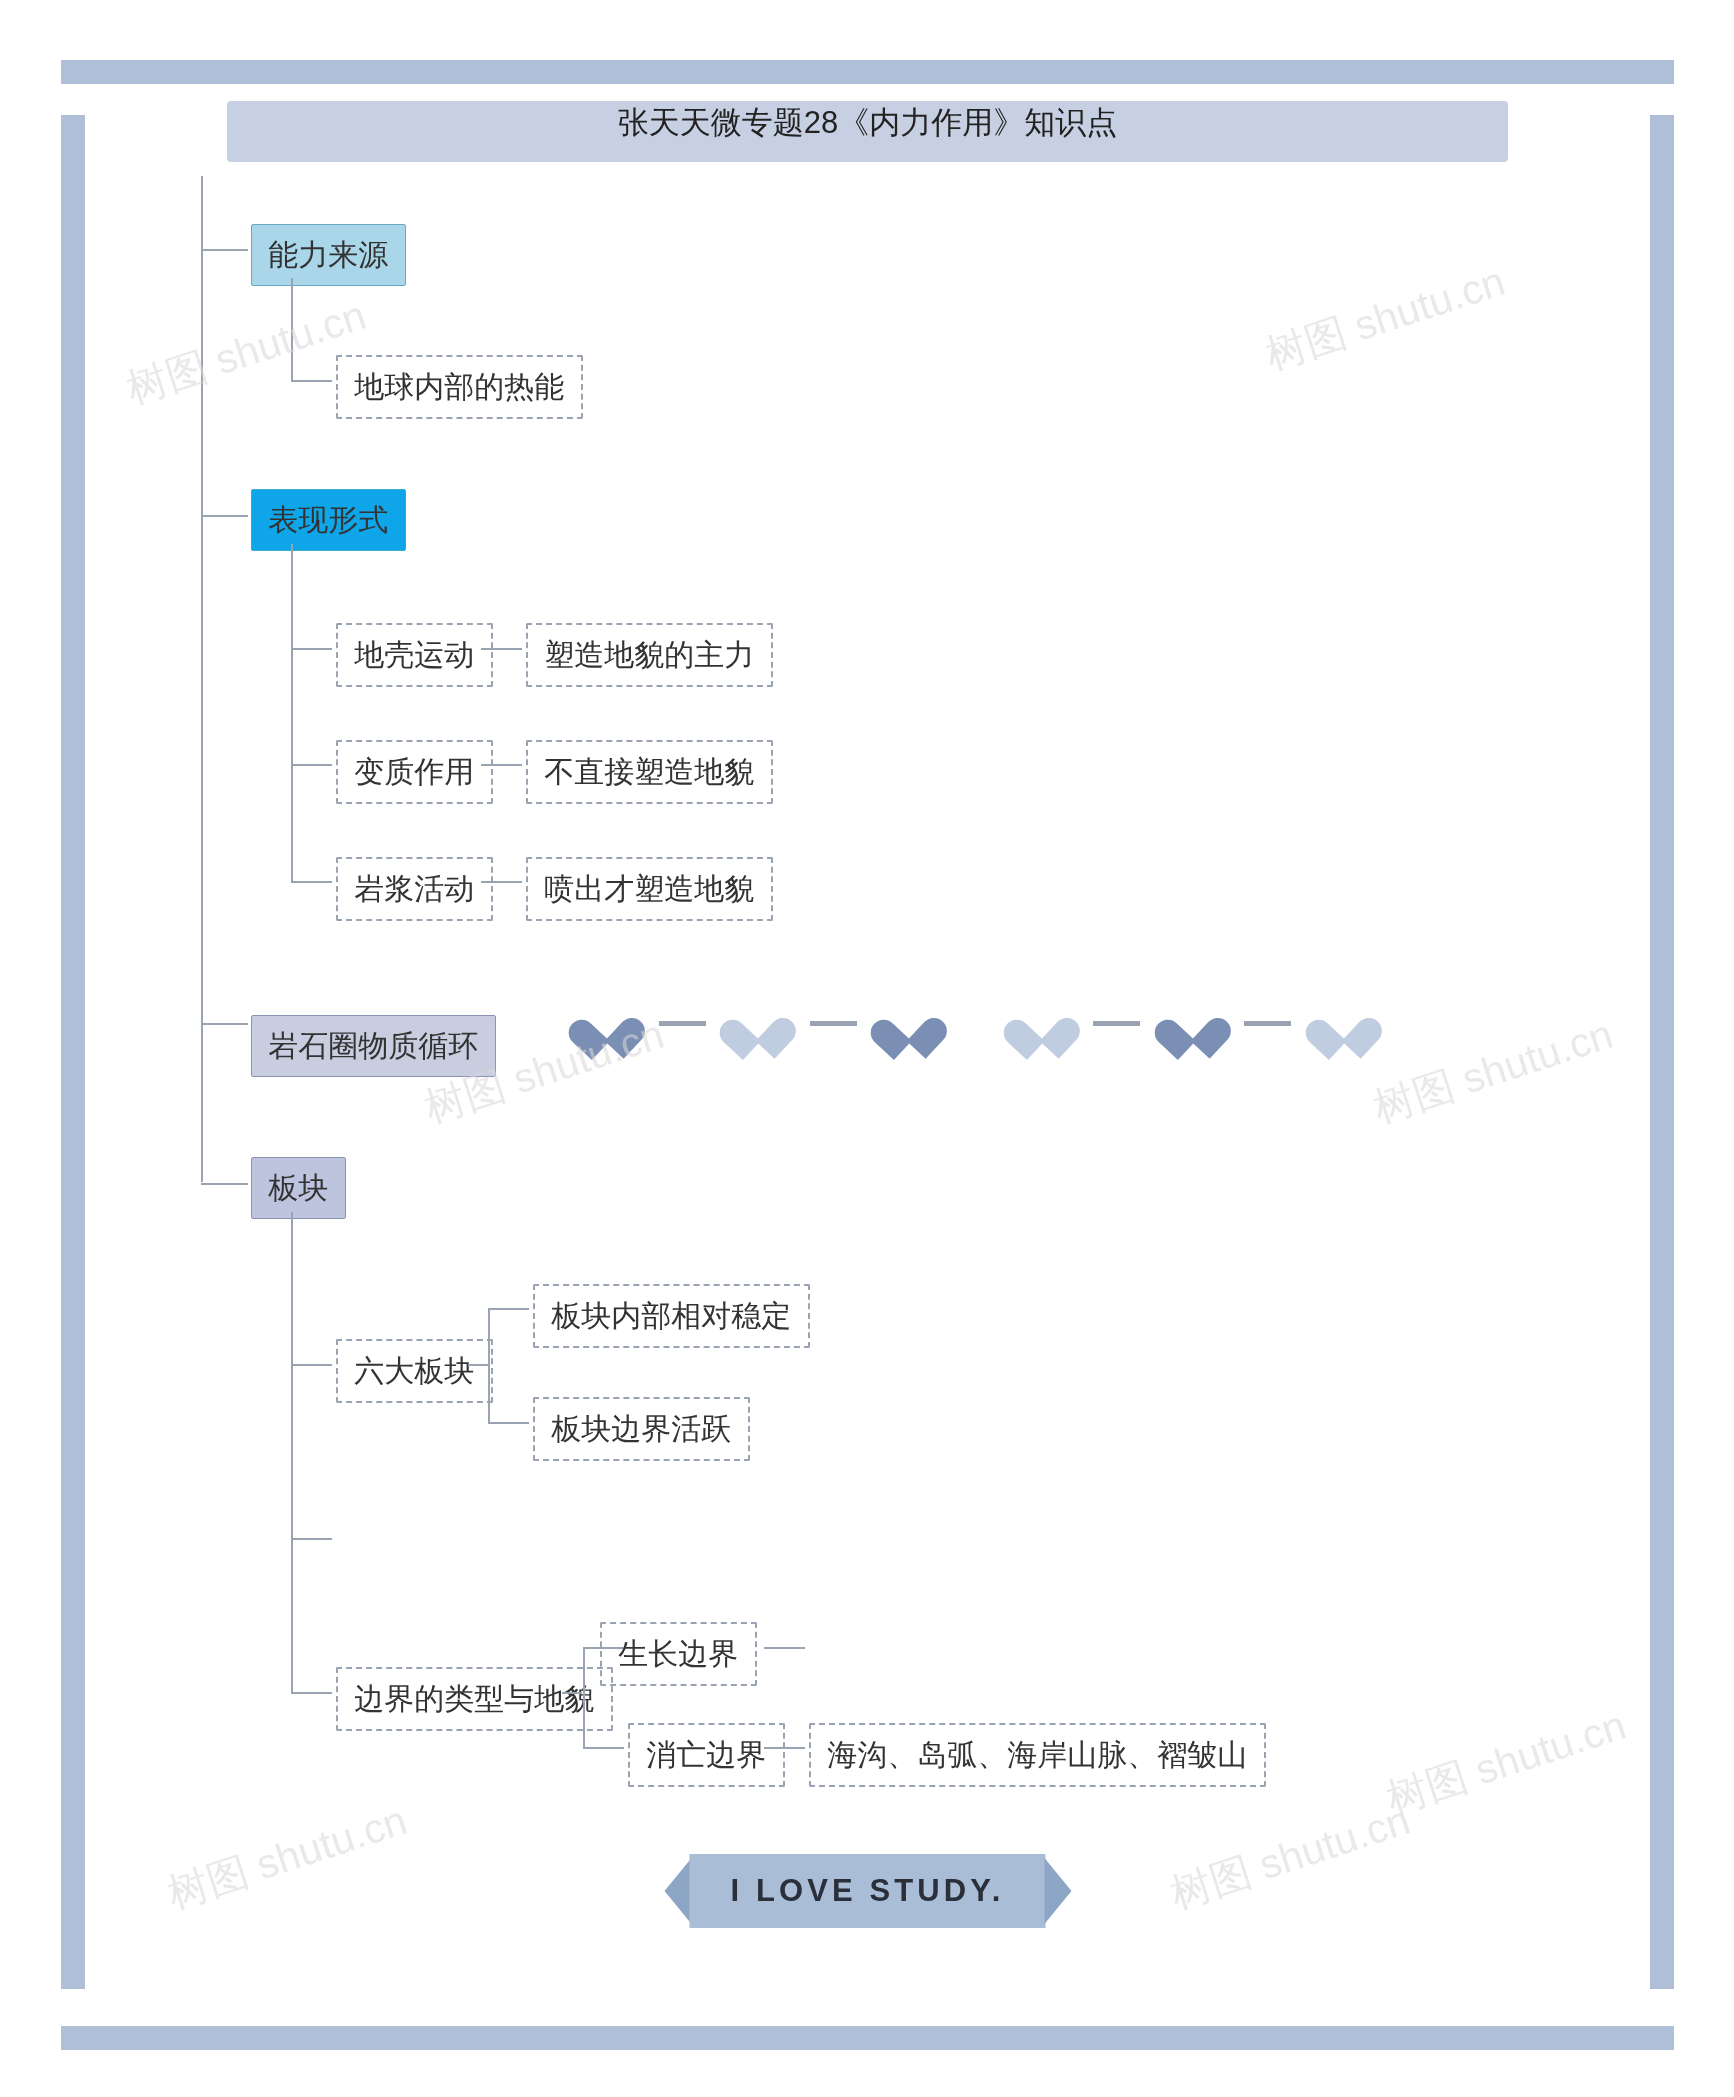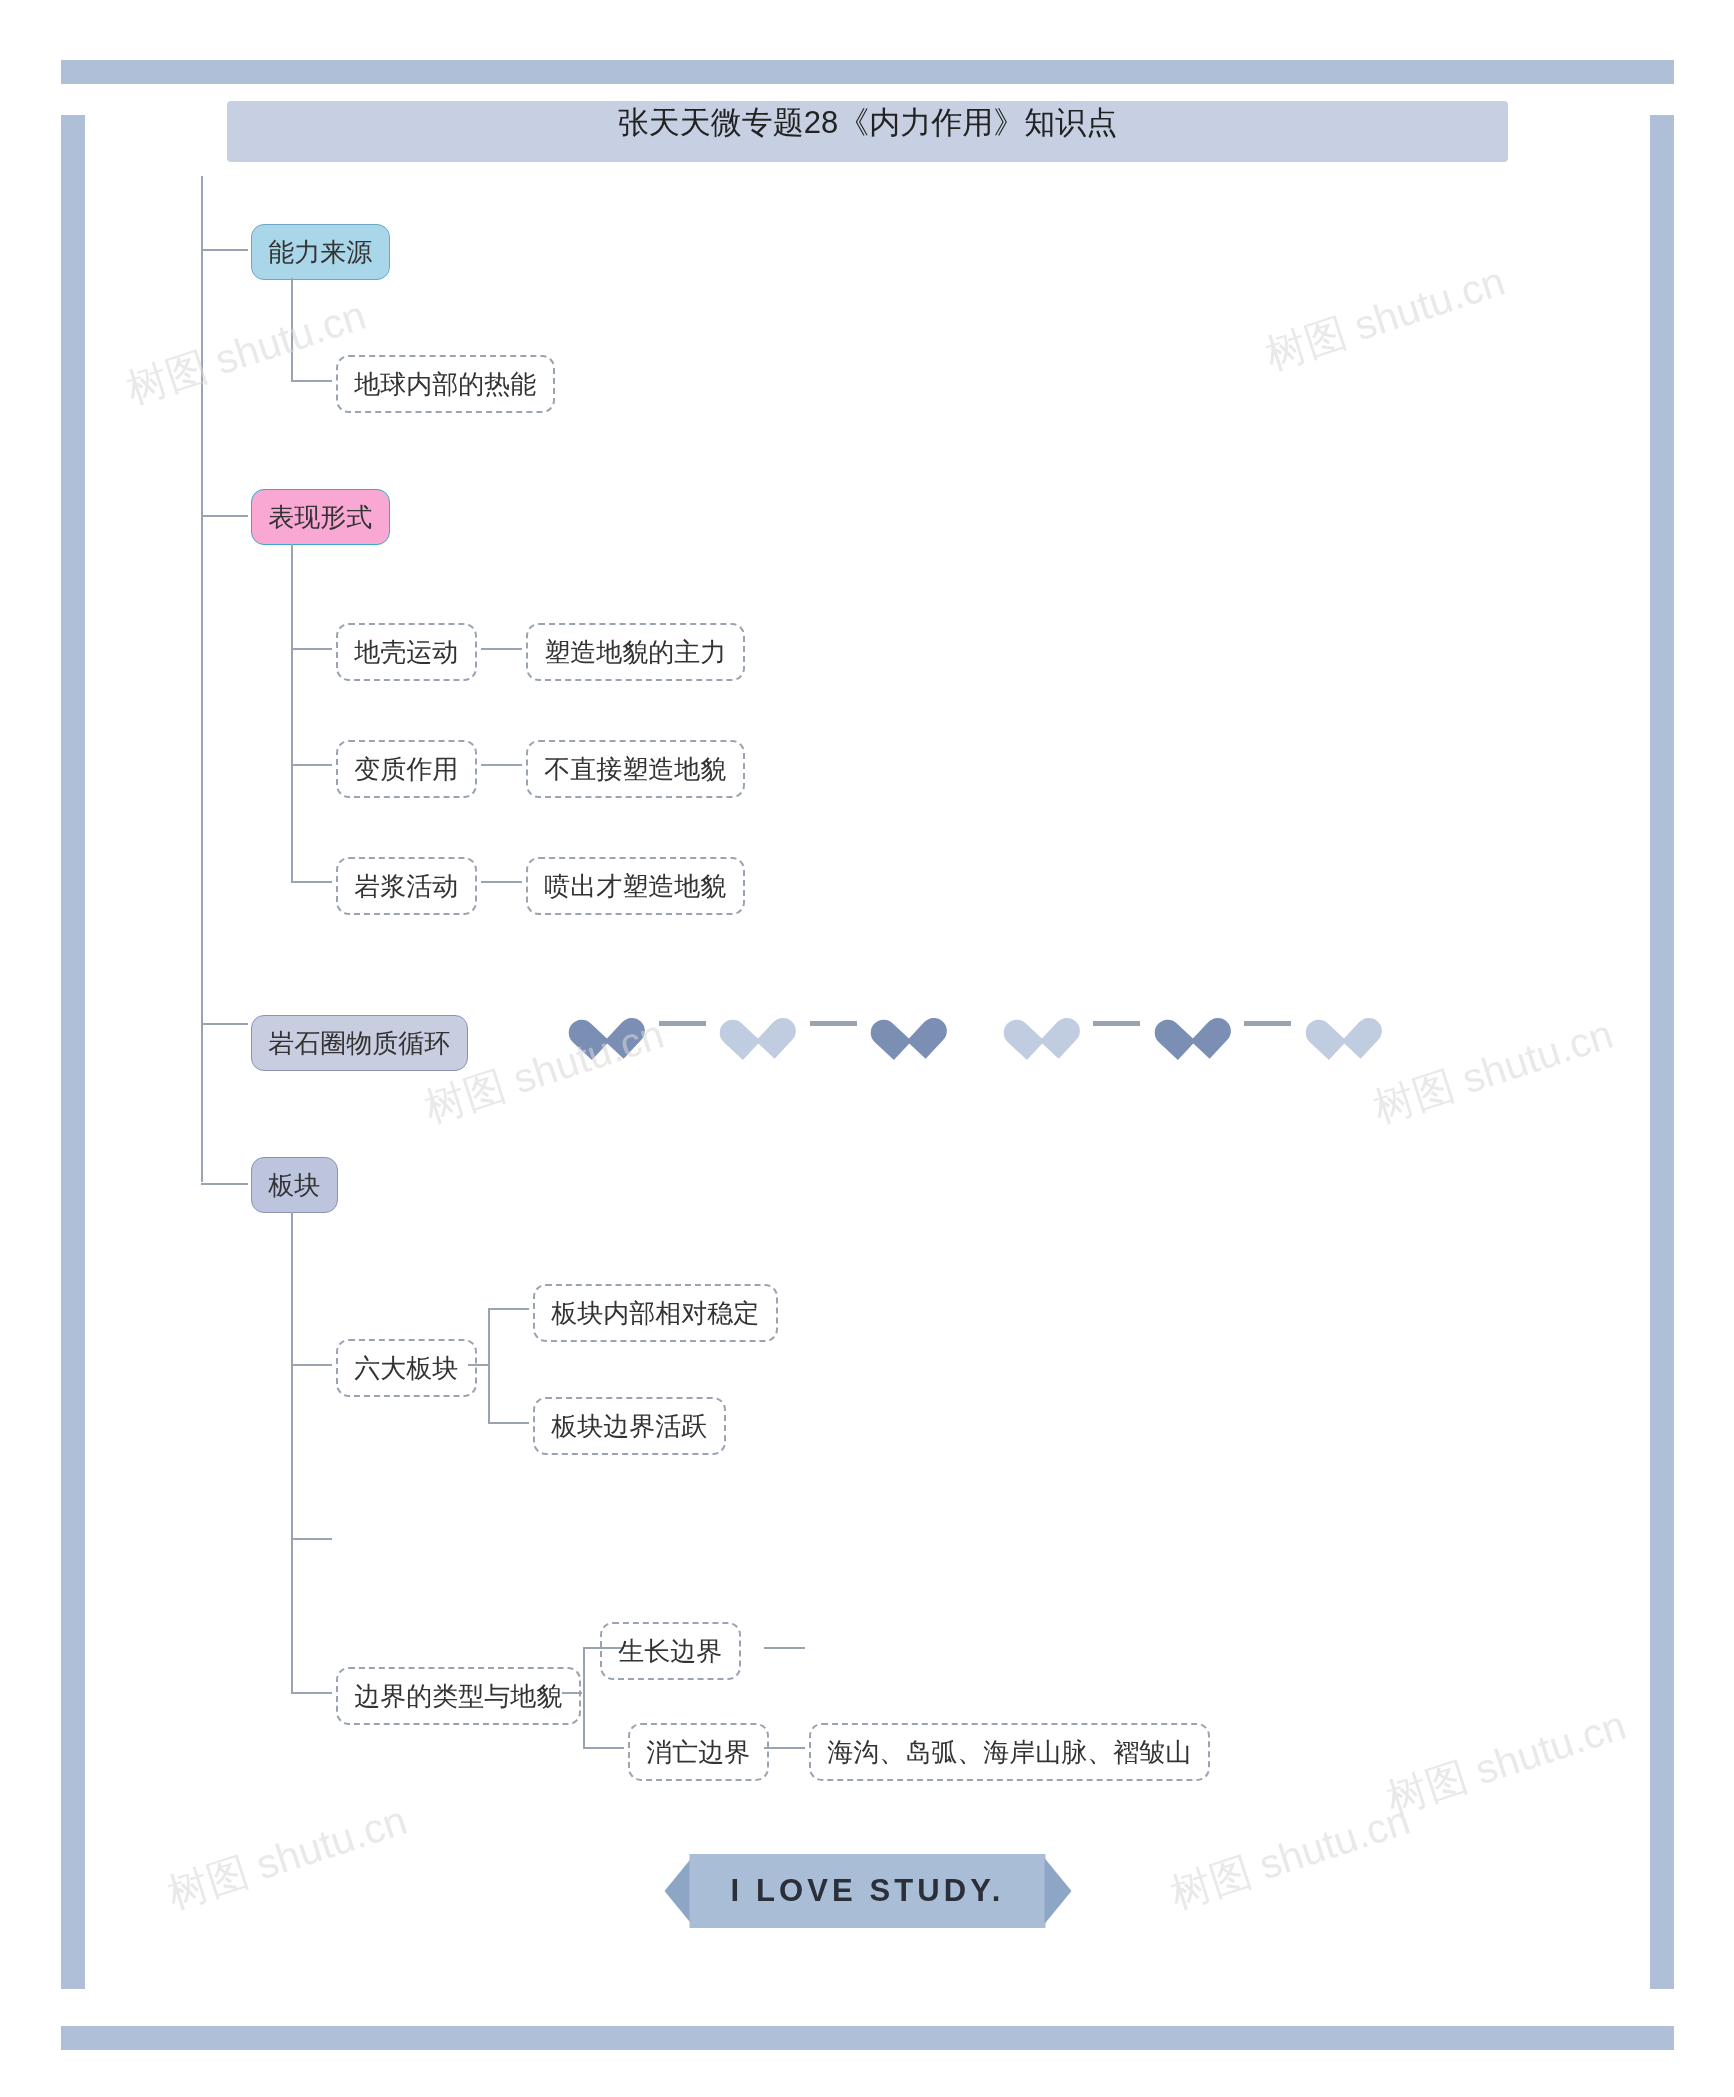"能力来源" .node { border-radius: 13px -> 2px; font-size: 26px -> 30px }
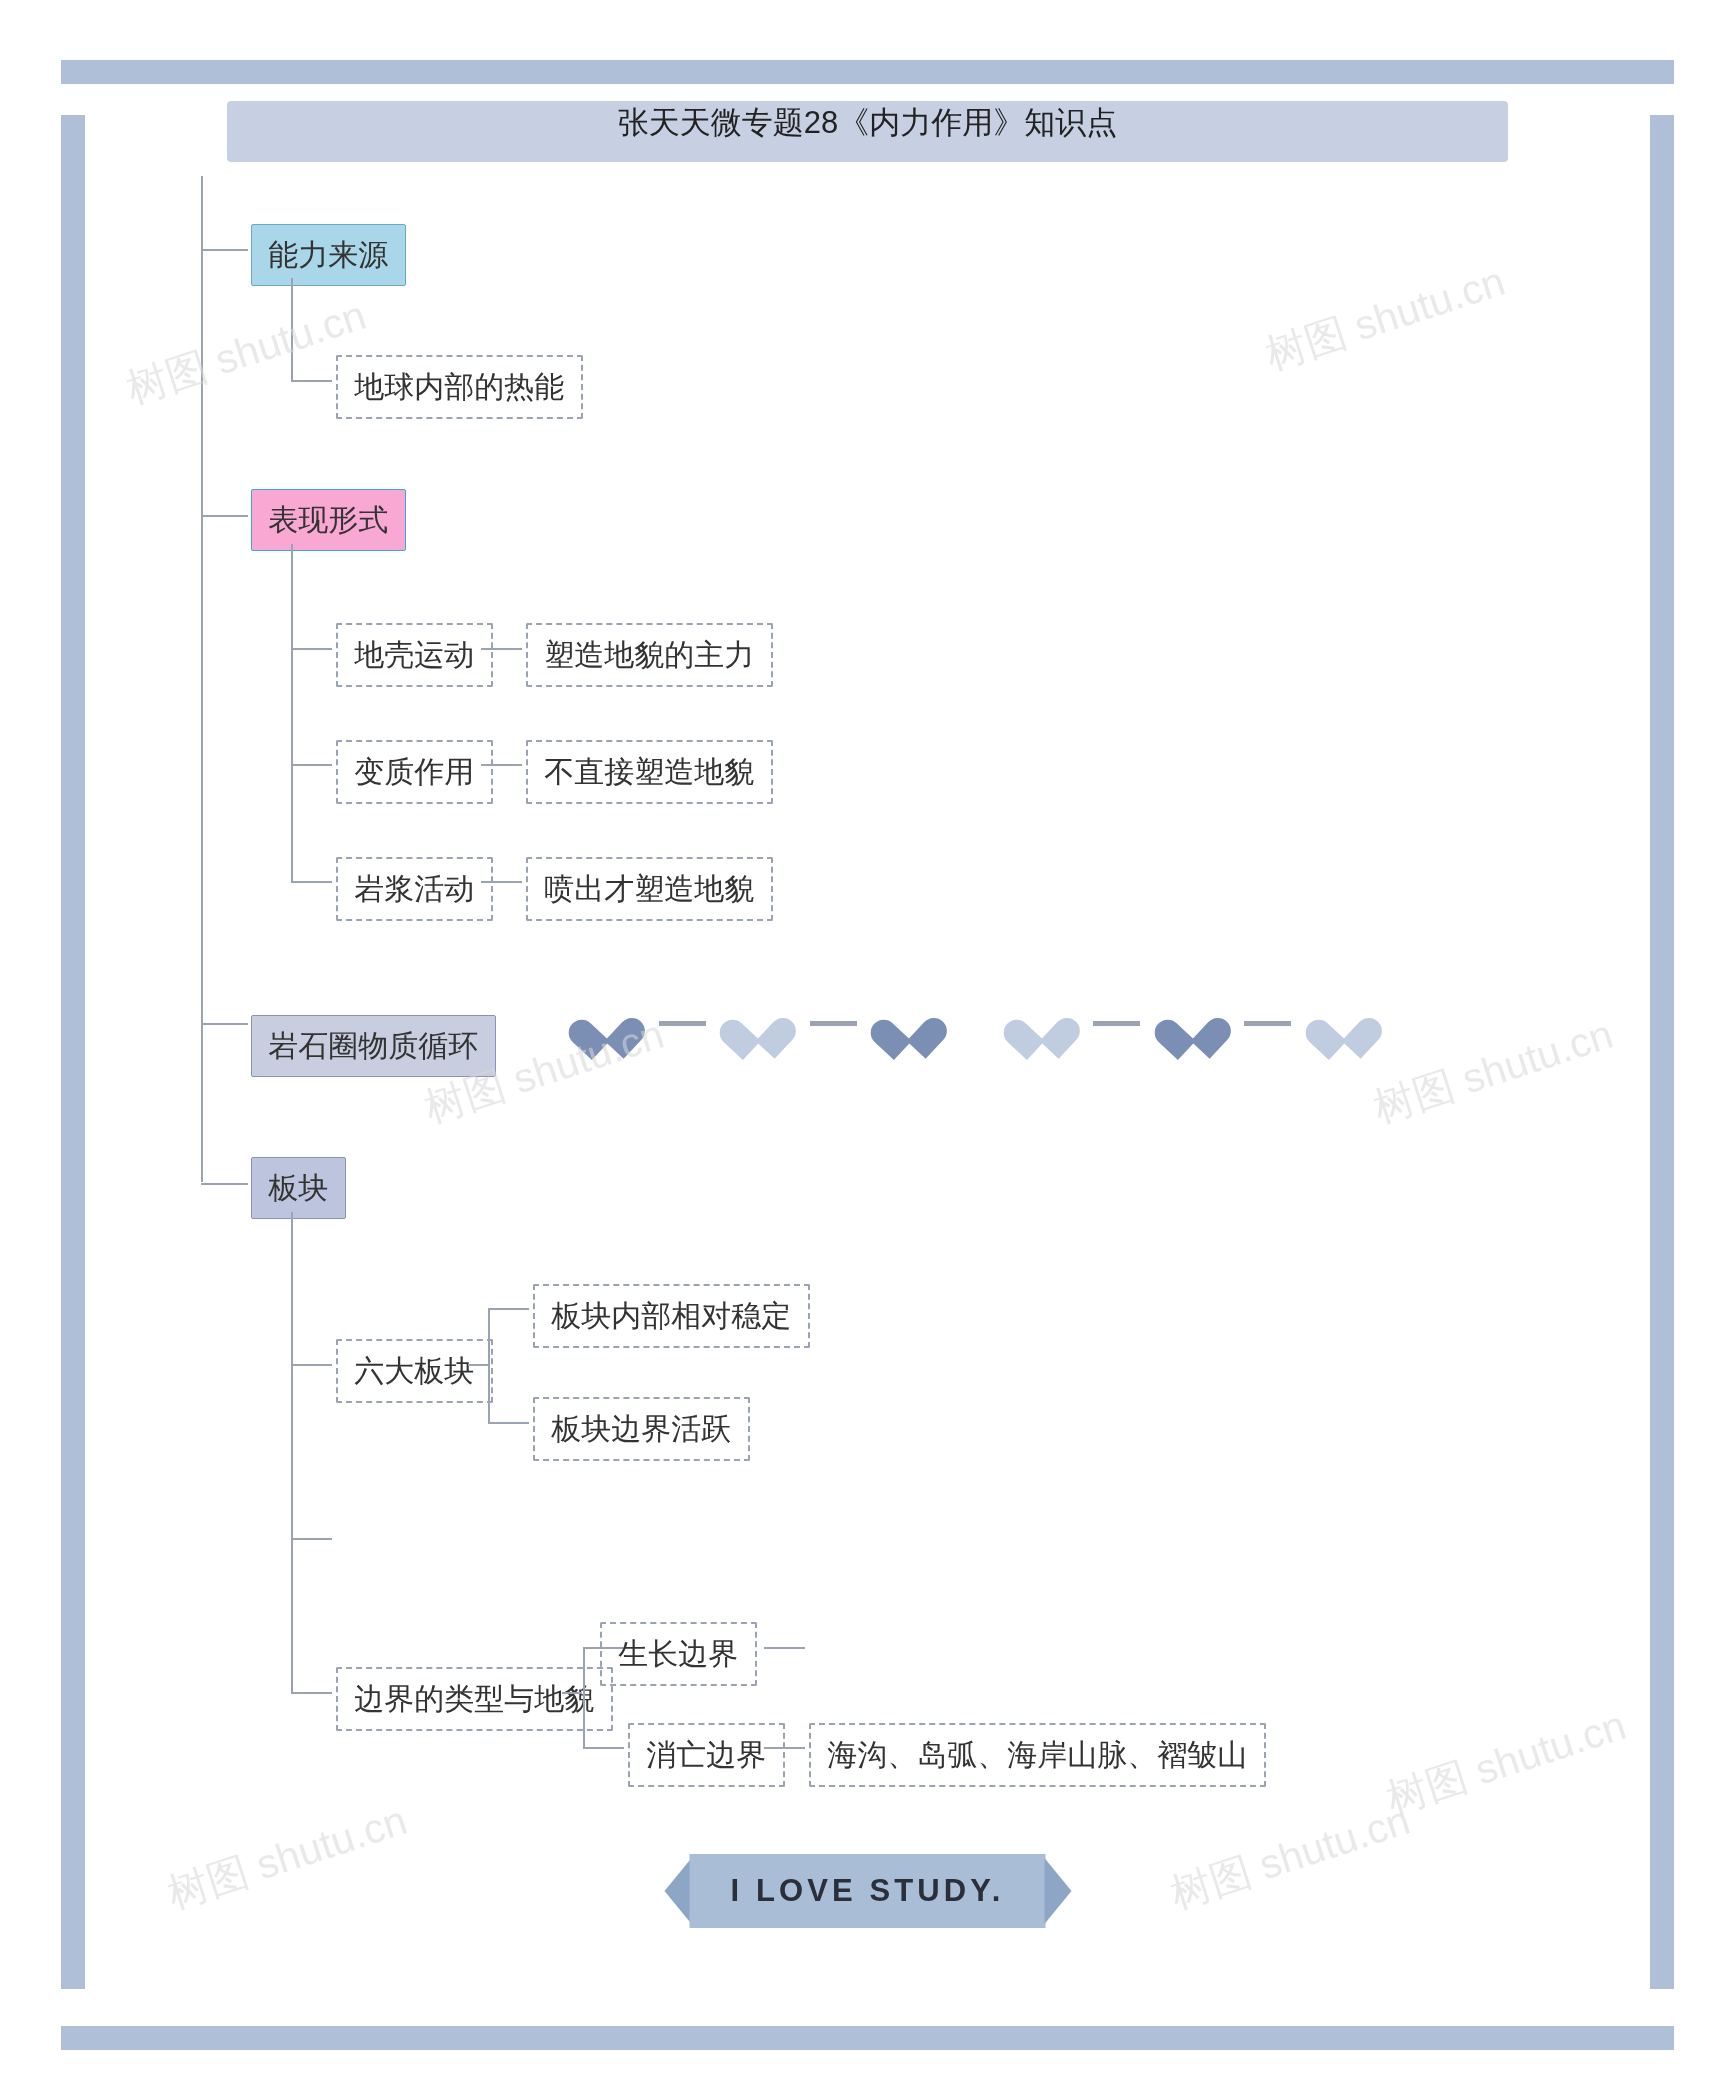"表现形式" .cat2 { background: #f9a8d4 -> #0ea5e9 }
